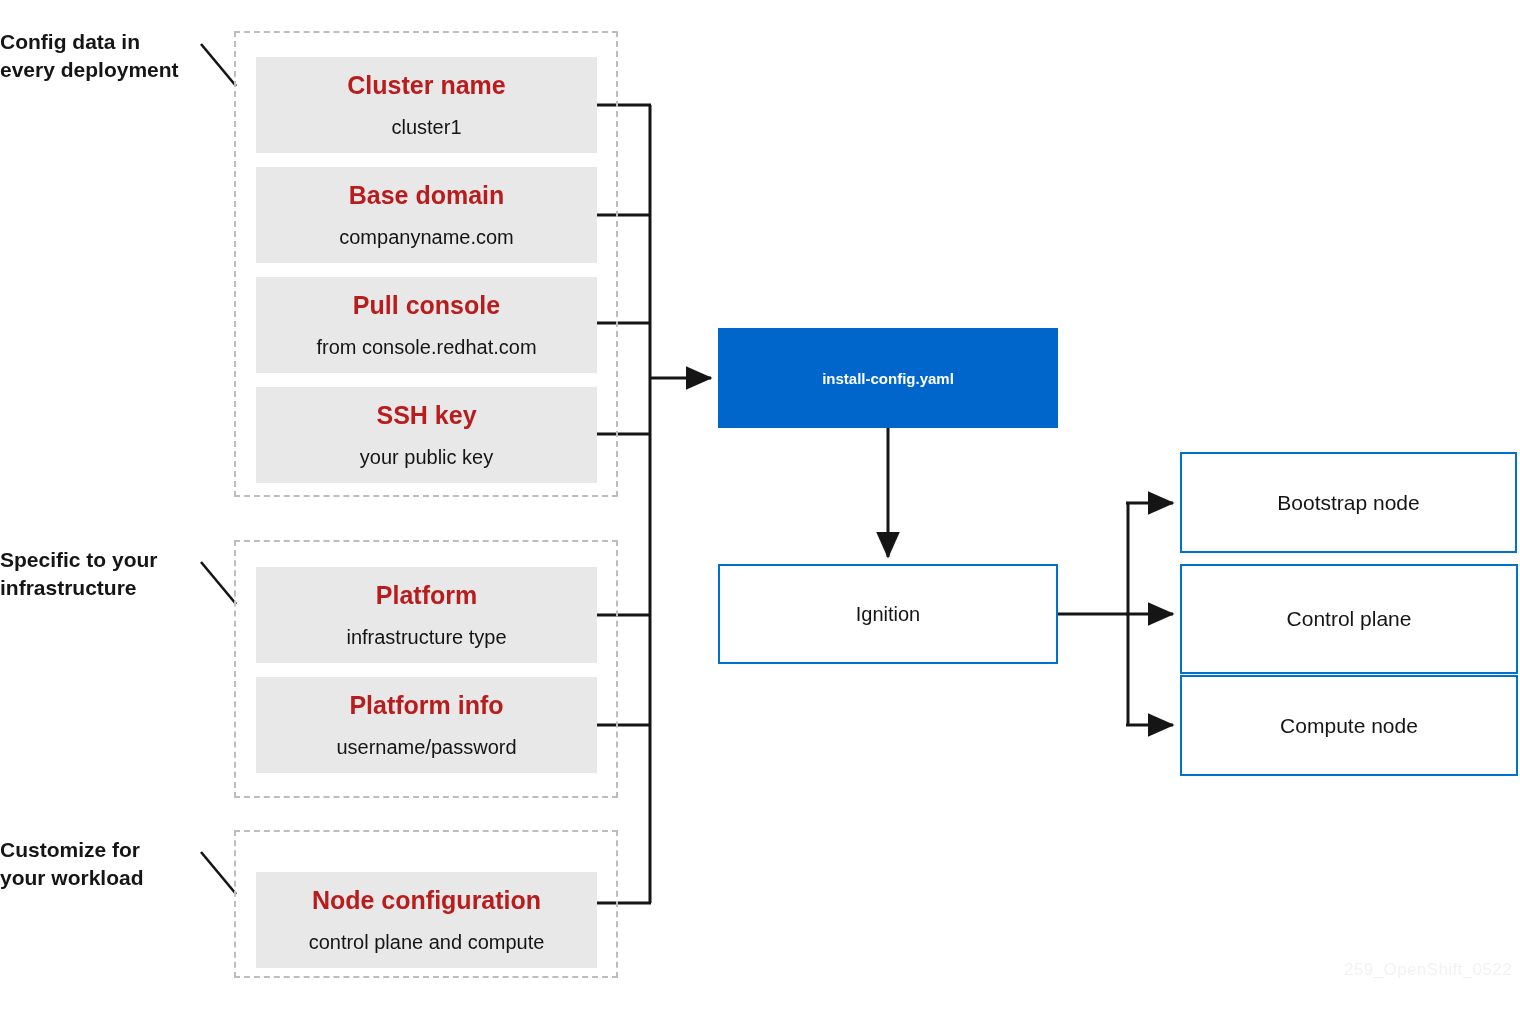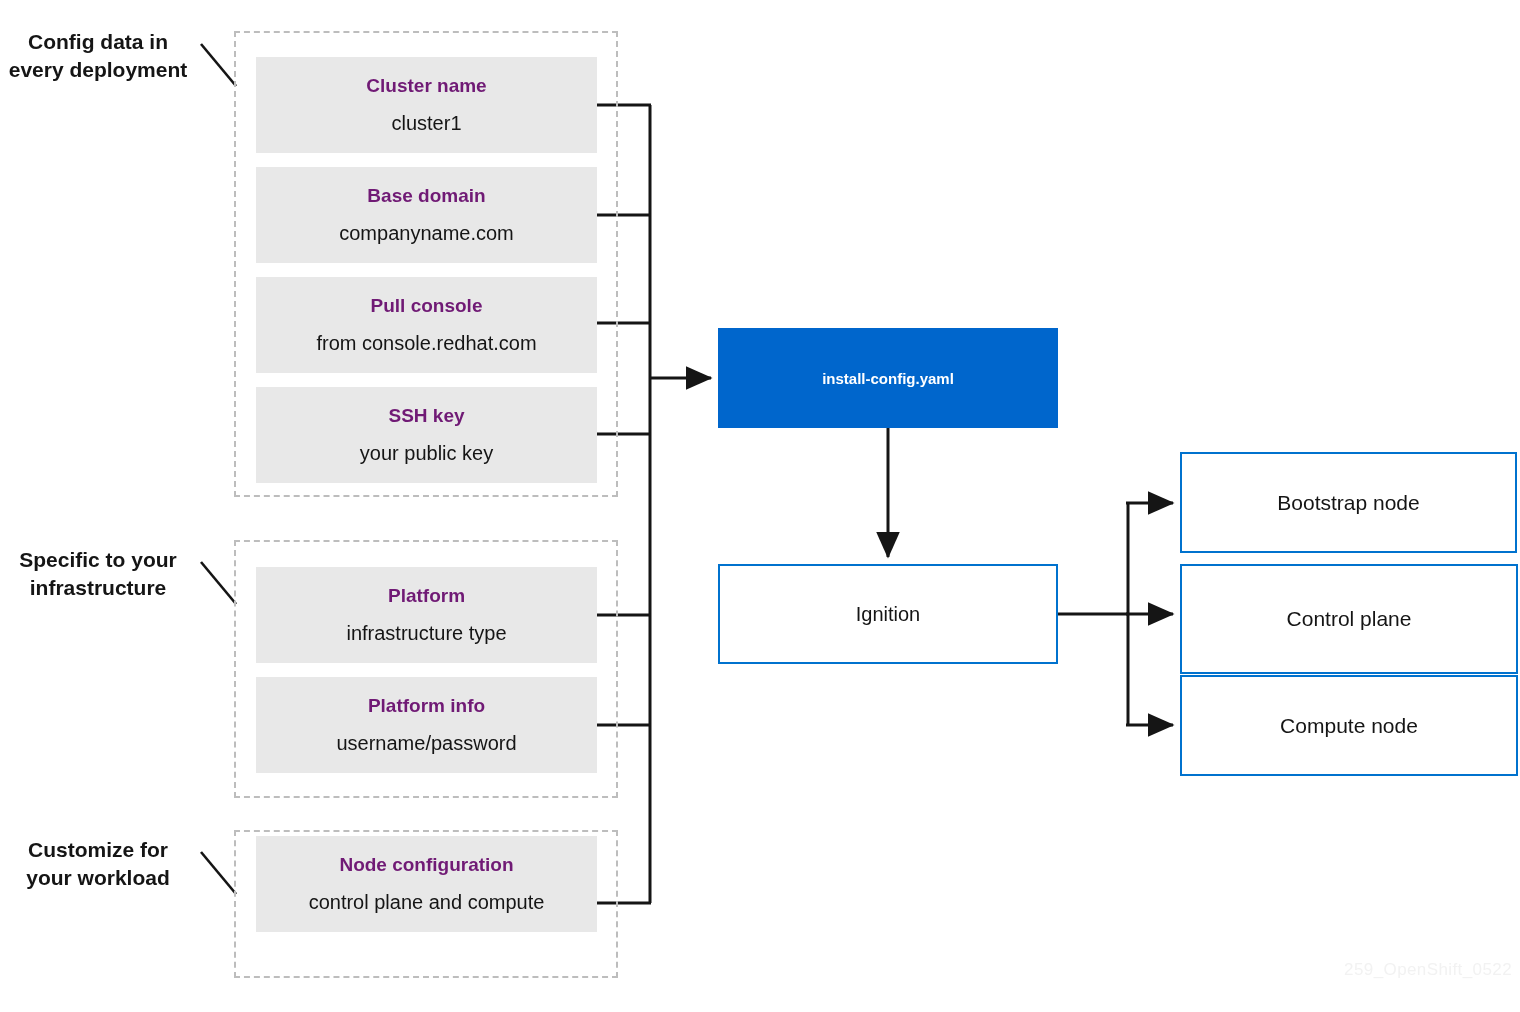"Config data in" .group-label { text-align: center -> left }
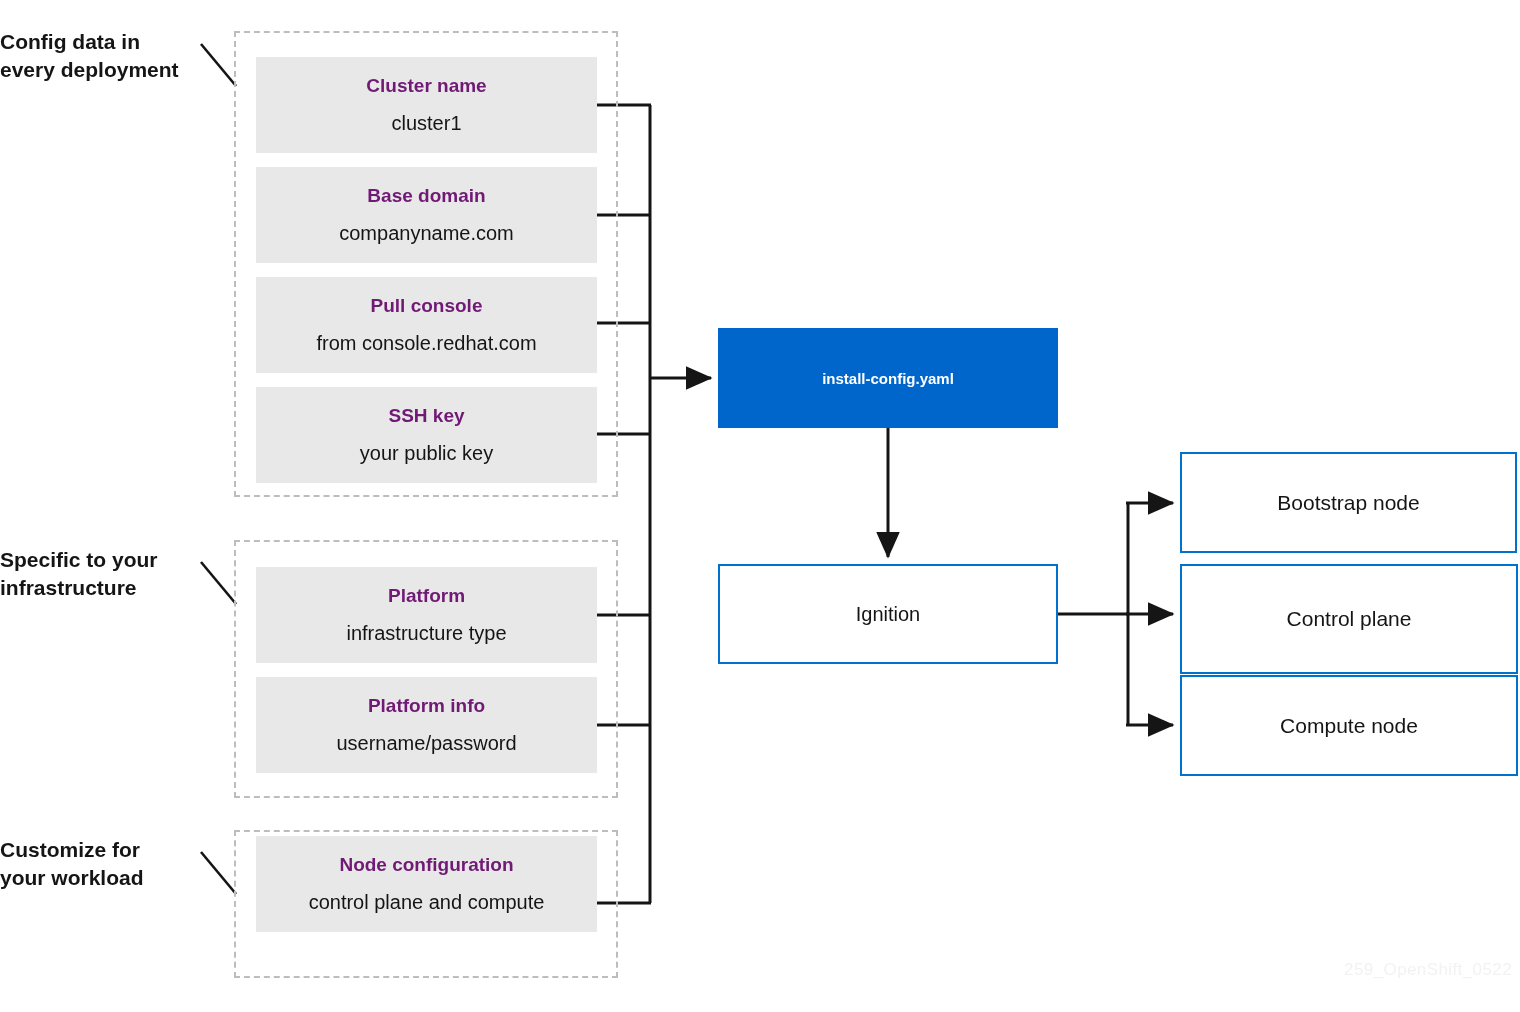"Cluster name" .config-card .title { color: #701a75 -> #b91c1c; font-size: 19px -> 25px }
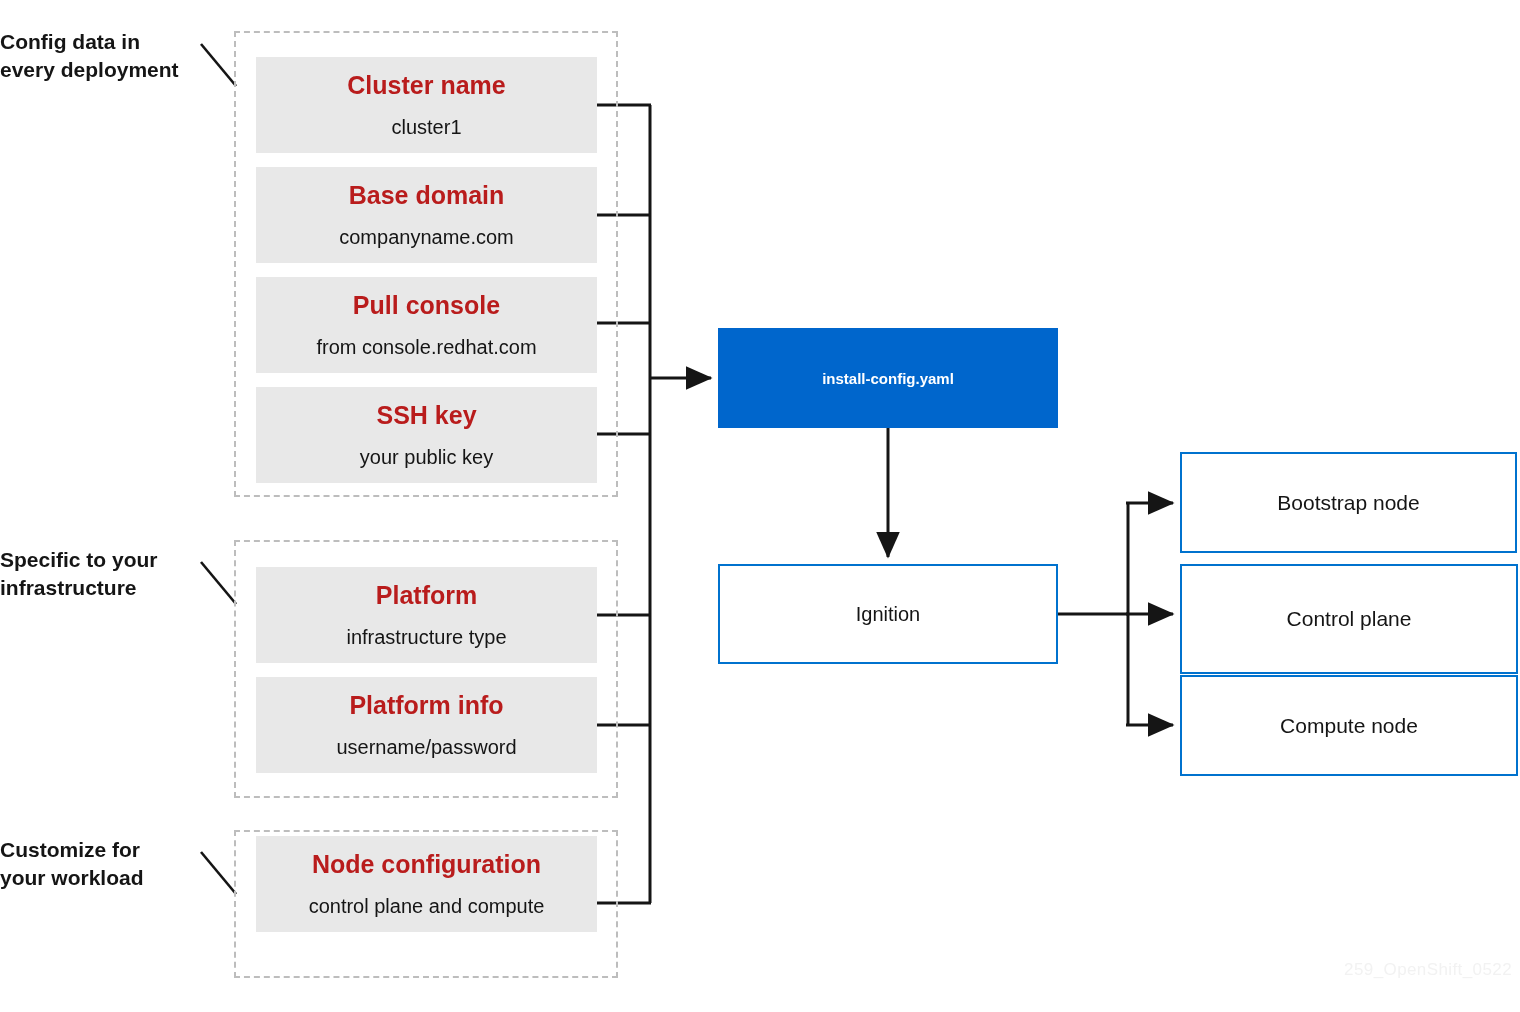"Node configuration" div.config-card { top: 836px -> 872px }
